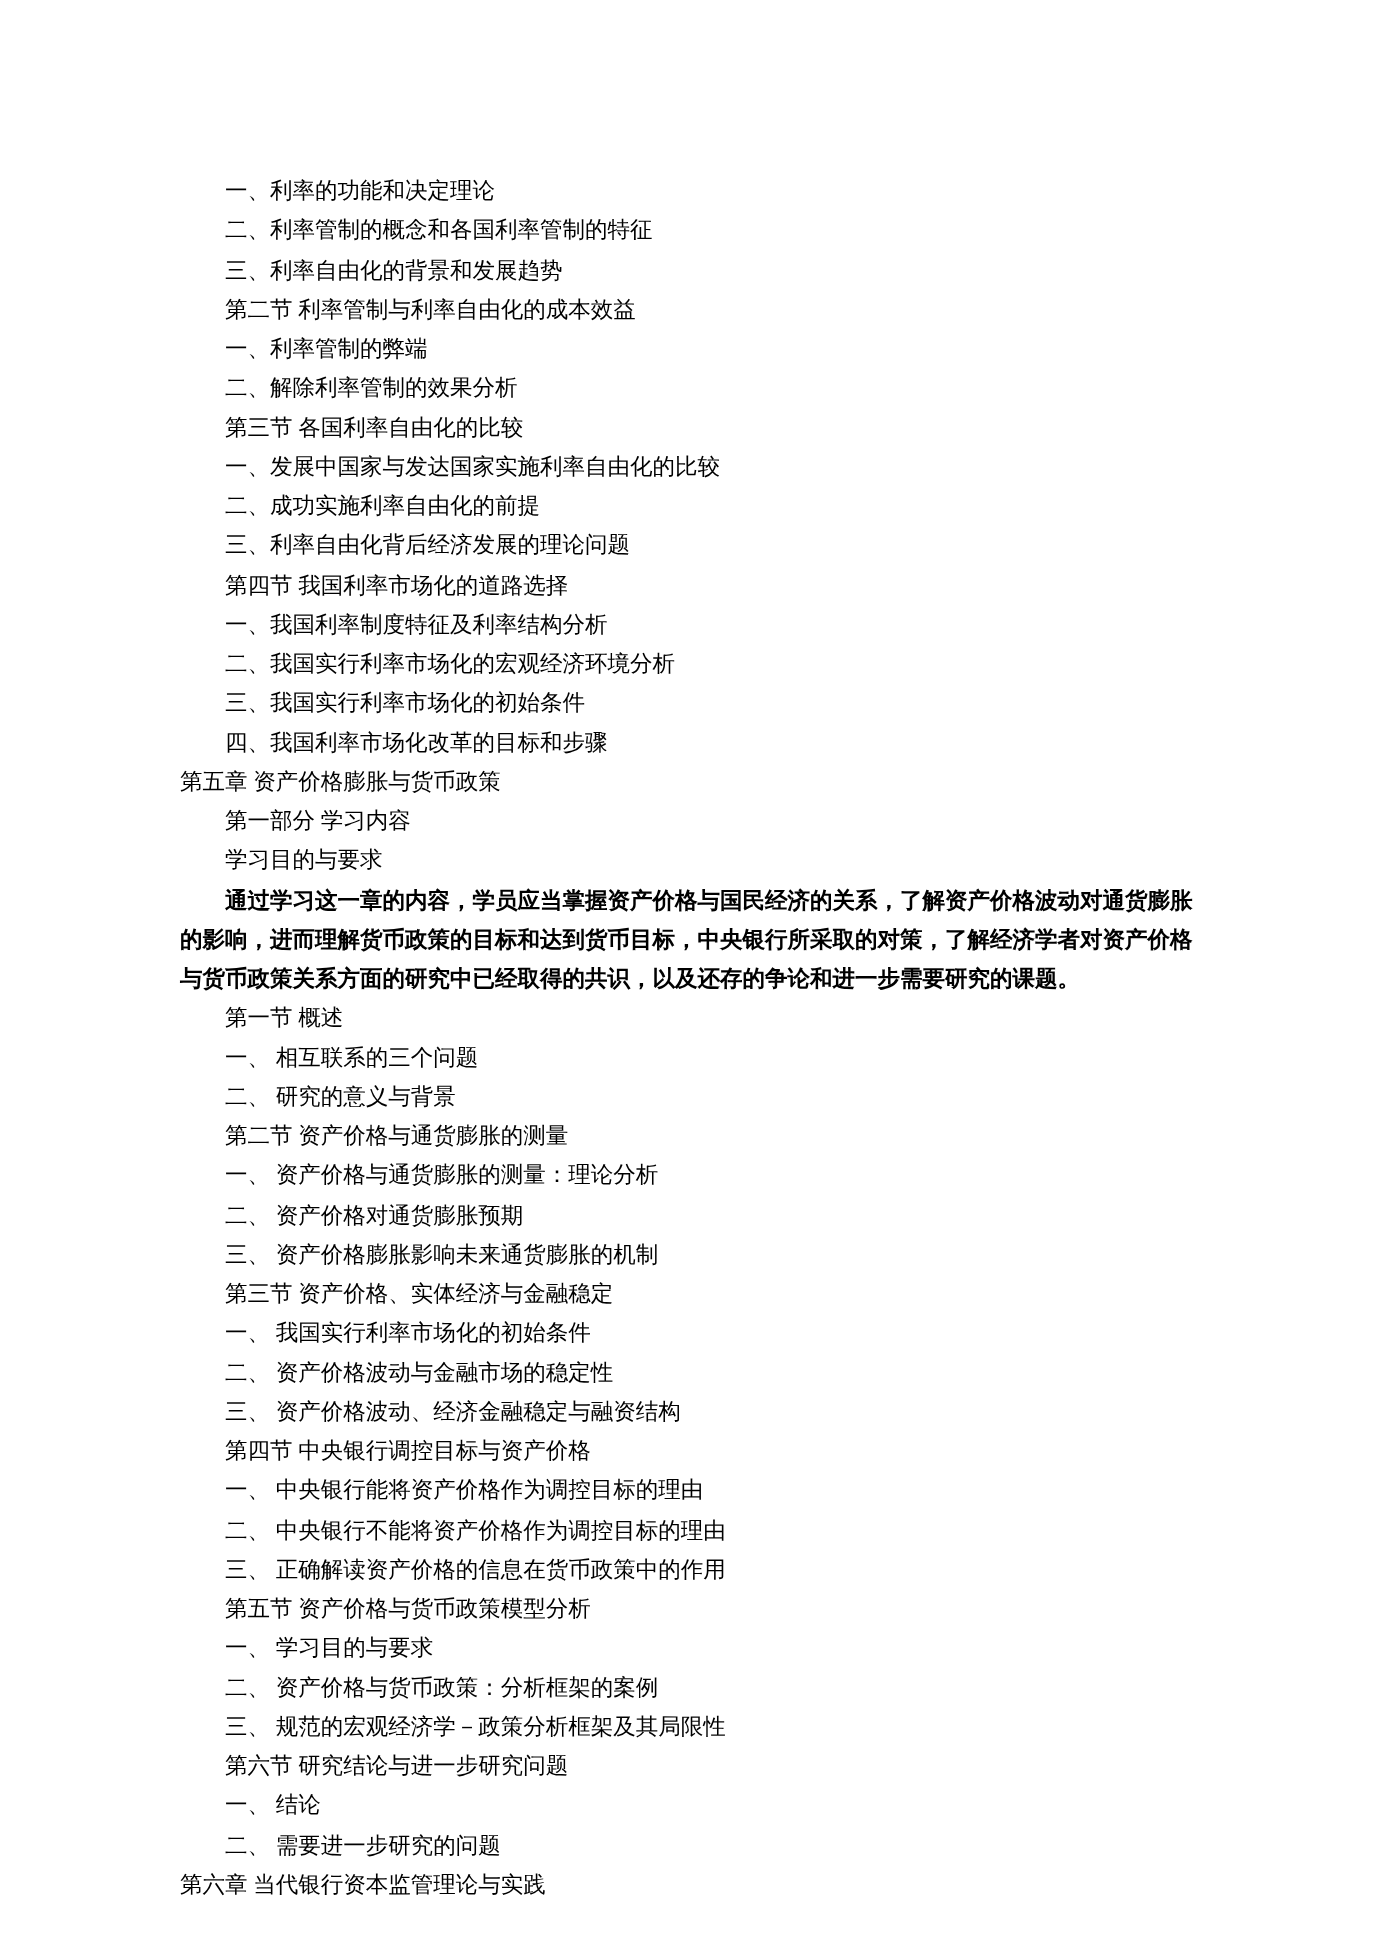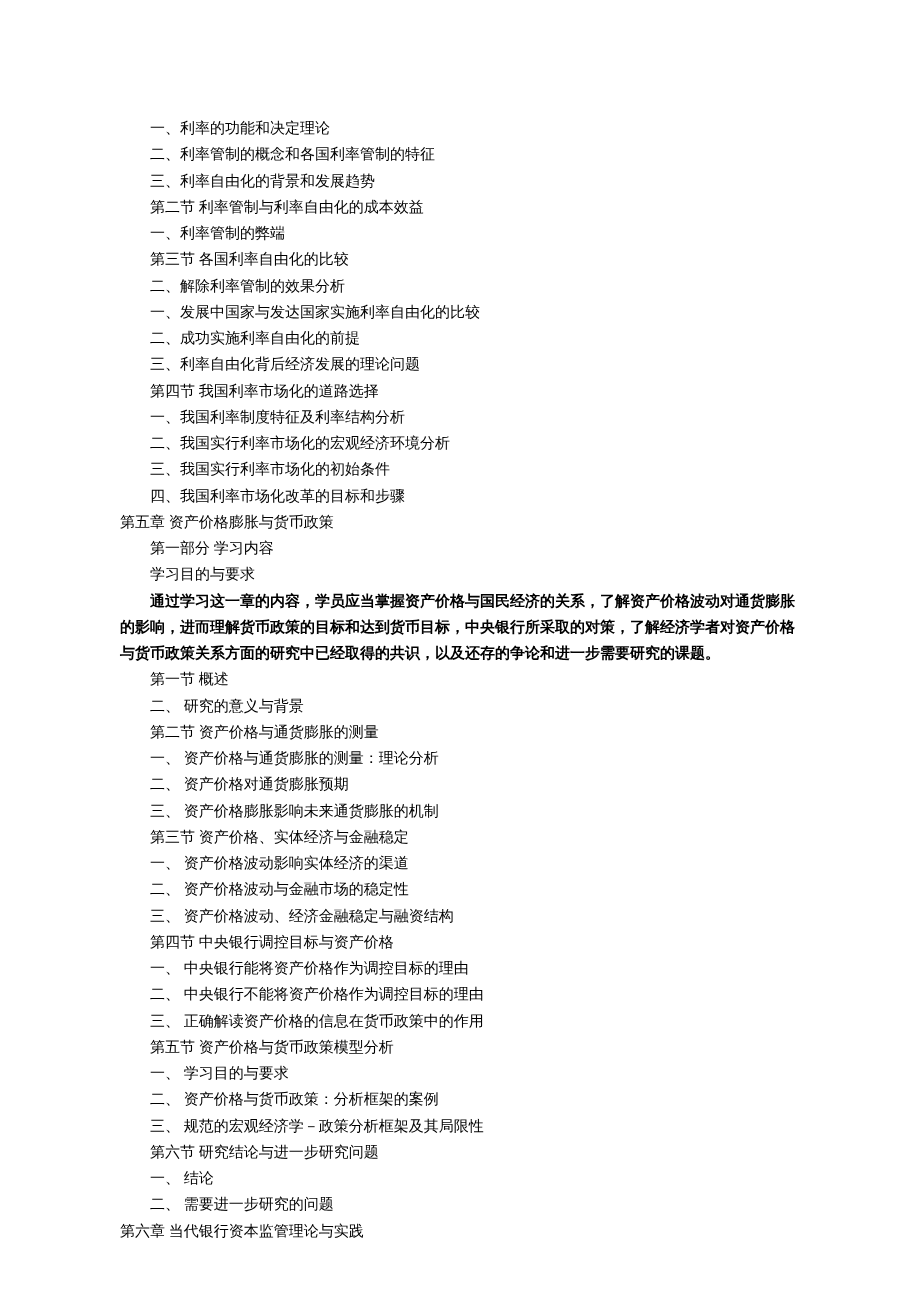"第三节 各国利率自由化的比较" div.line { order: before "二、解除利率管制的效果分析" -> after "二、解除利率管制的效果分析" }
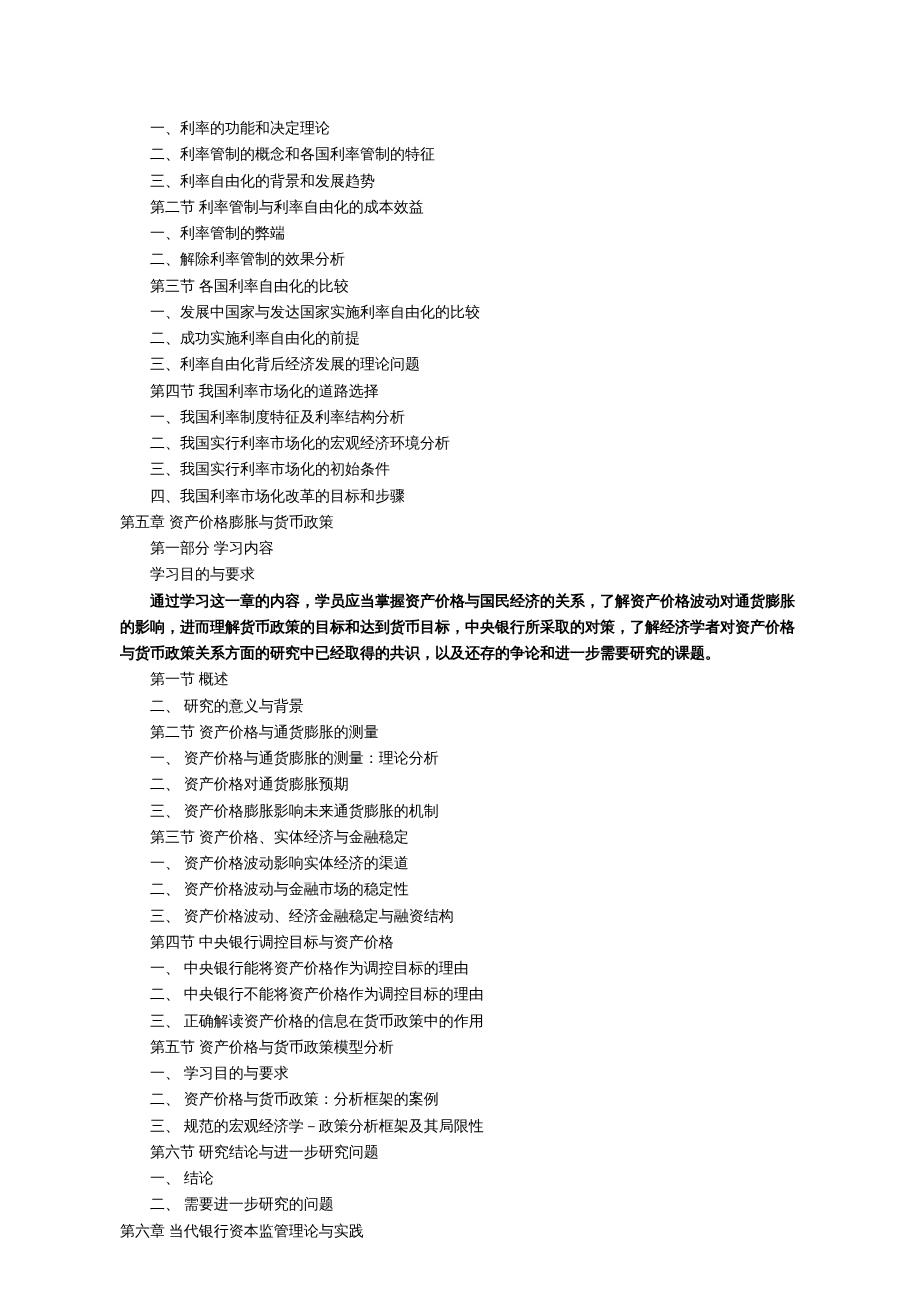"一、 相互联系的三个问题" div.line { html: none -> <div>一、 相互联系的三个问题</div> }
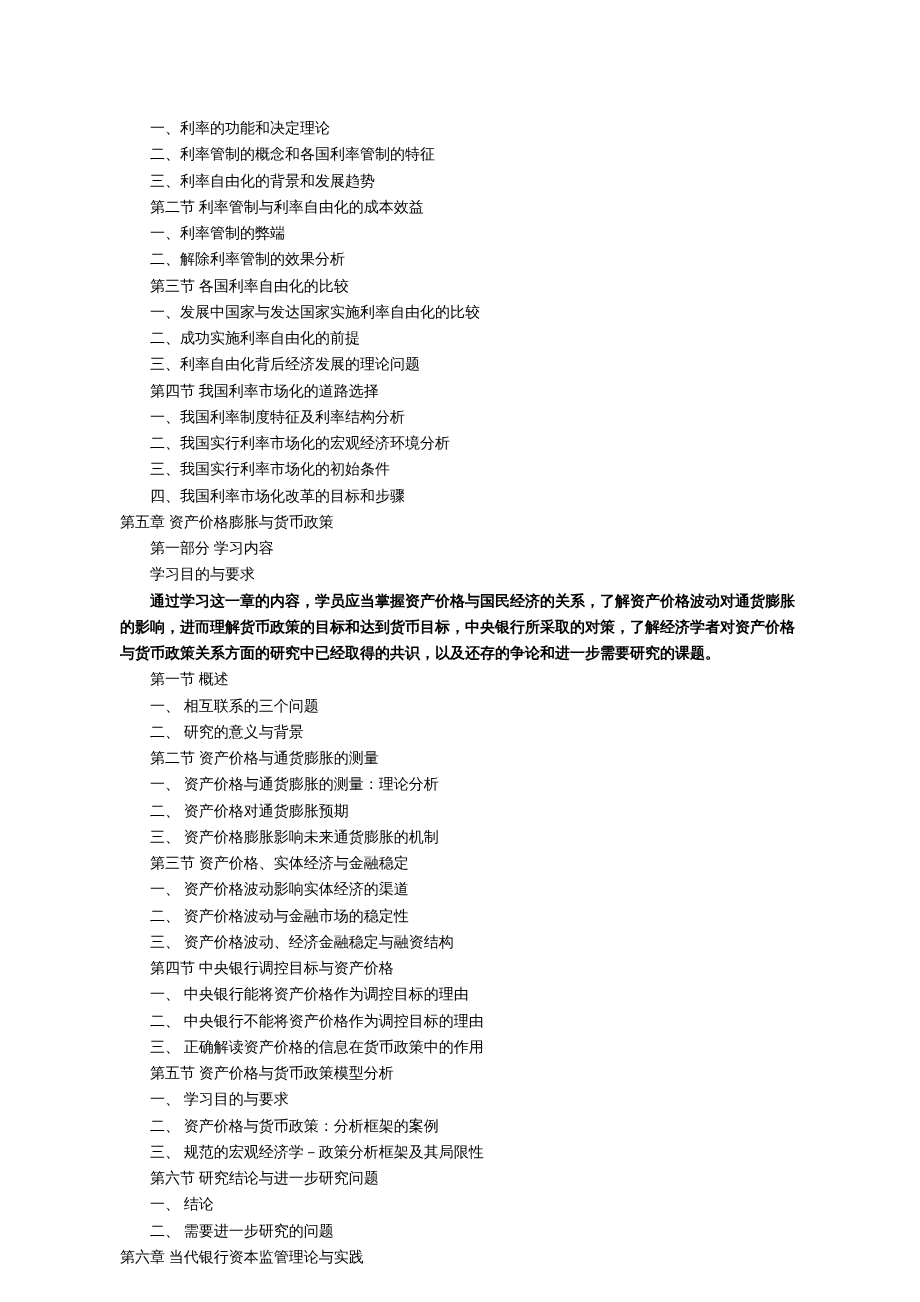"一、 资产价格波动影响实体经济的渠道" div.line { text: 资产价格波动影响实体经济的渠道 -> 我国实行利率市场化的初始条件 }
